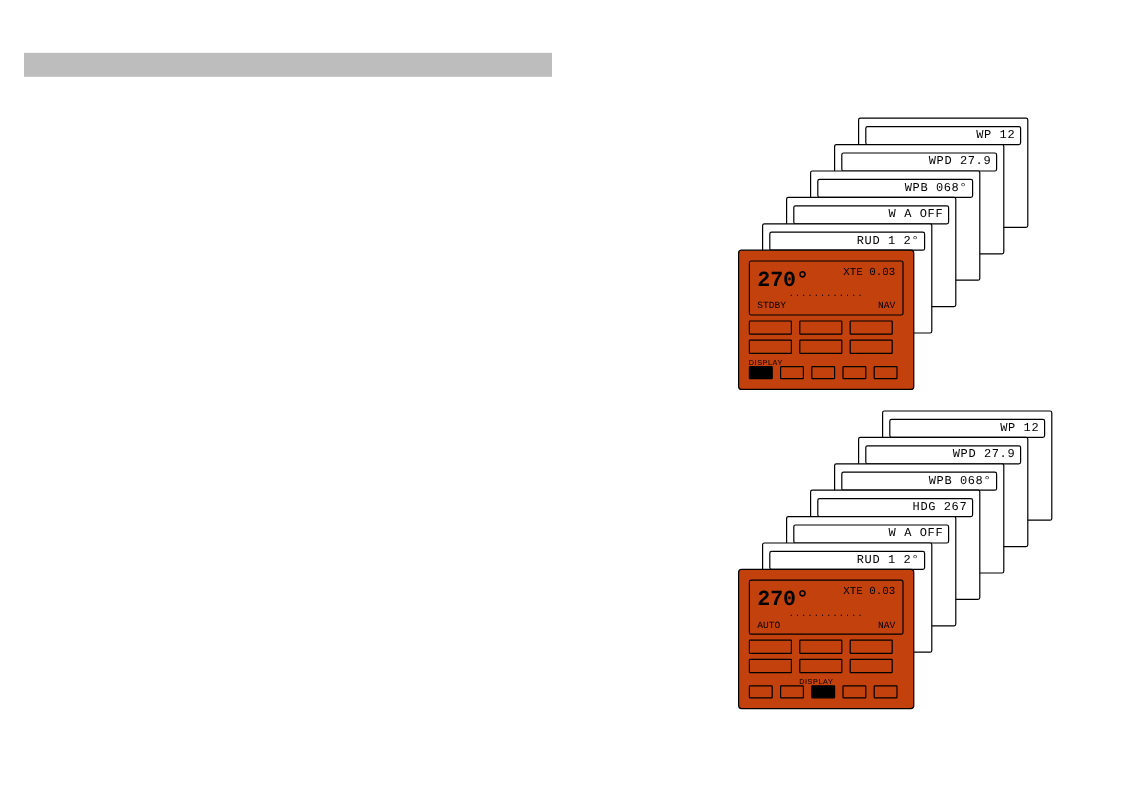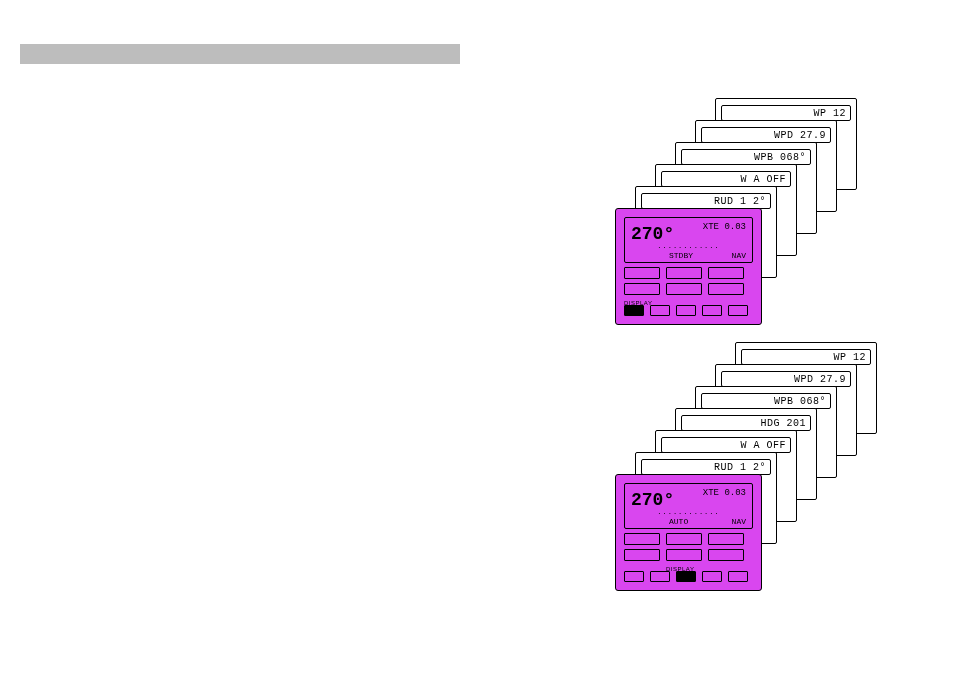"270°" .device { background: #d946ef -> #c2410c }
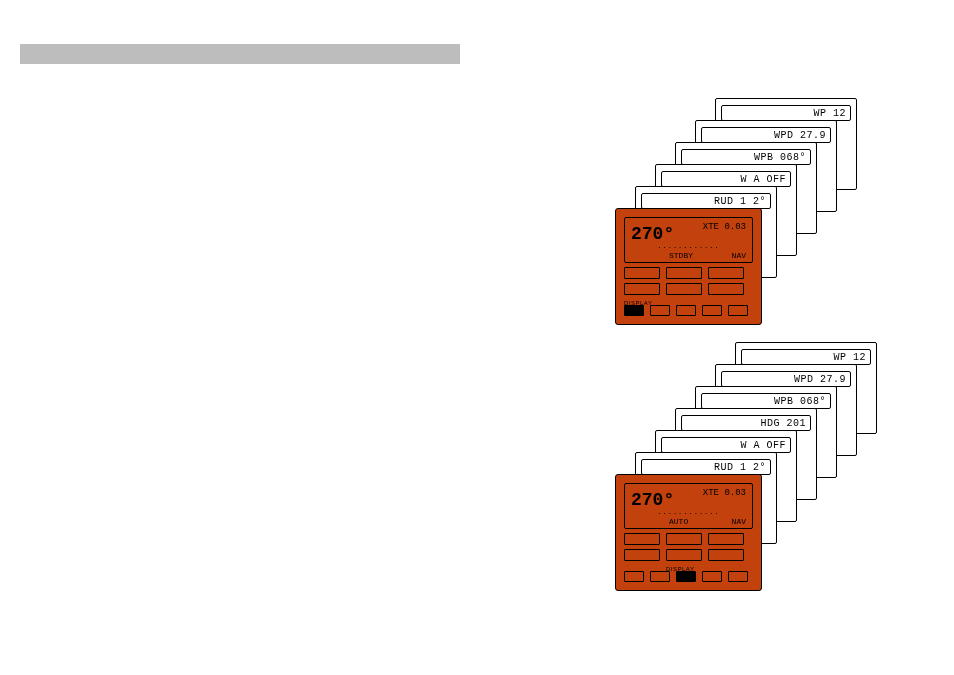"STDBY" .device .mode { margin-left: 38px -> none }
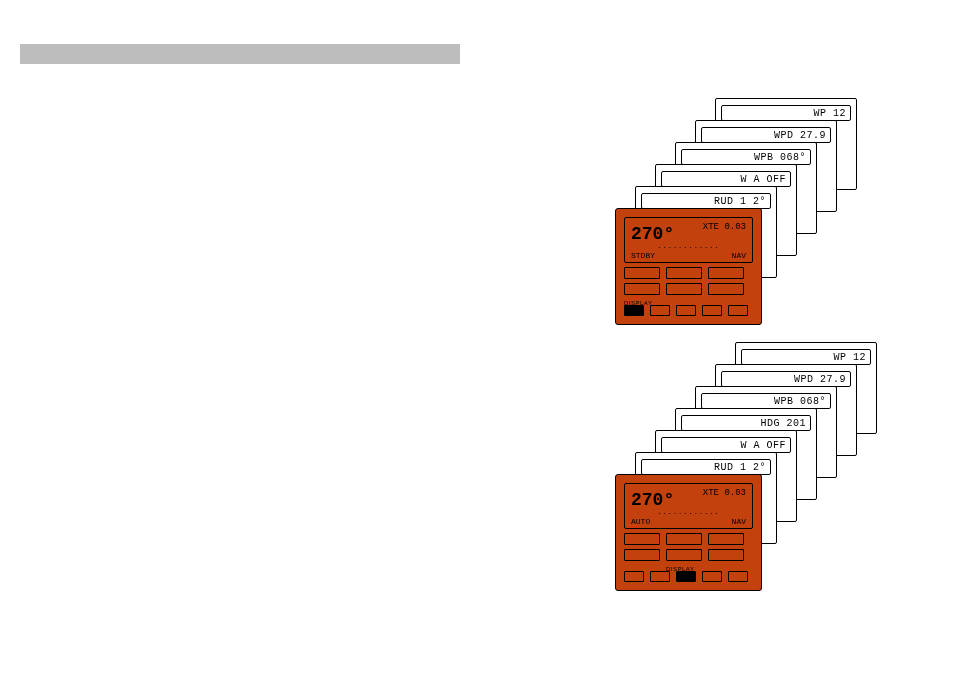"HDG 201" div.readbar { text: 201 -> 267 }
